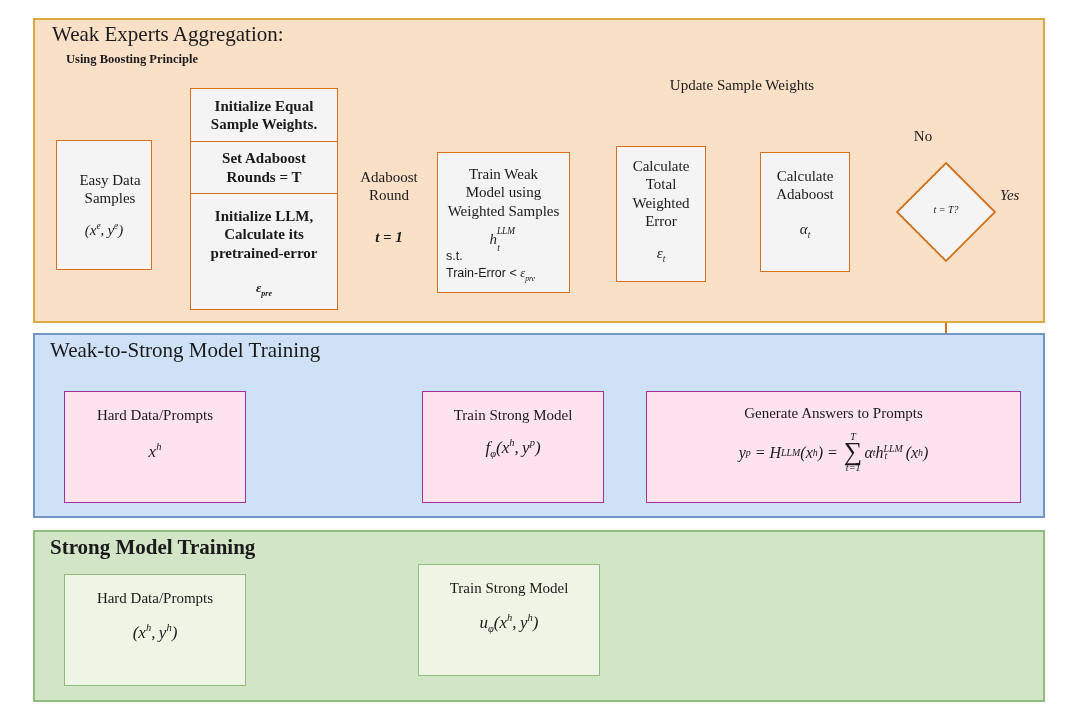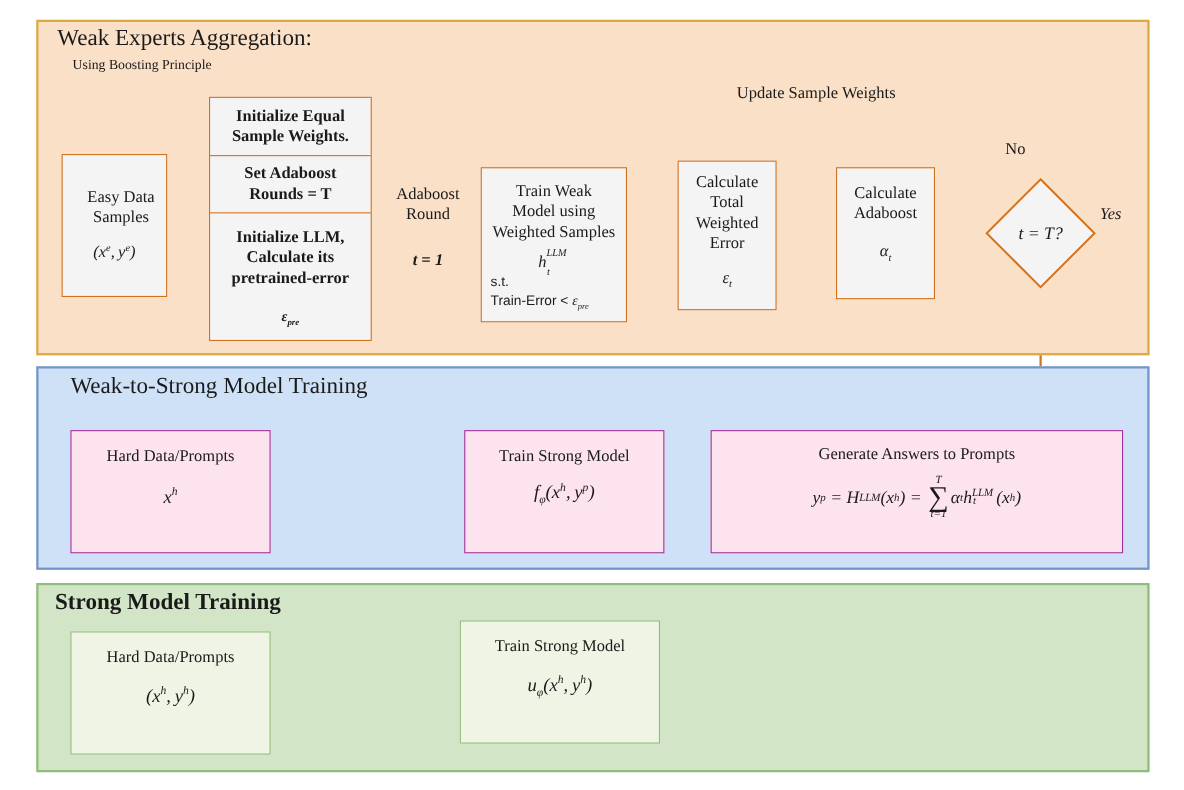"Using Boosting Principle" div.panel-sub { font-weight: none -> bold }
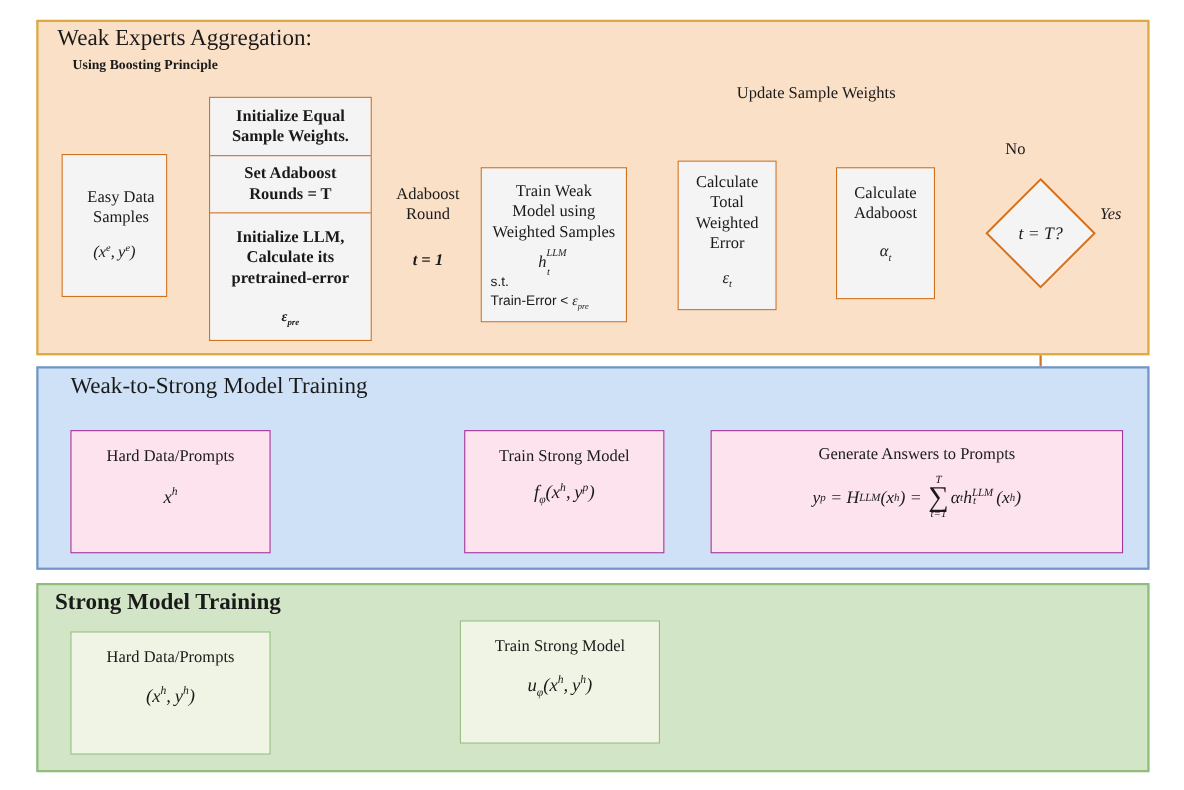"t = T?" div.math { font-size: 16px -> 10px }
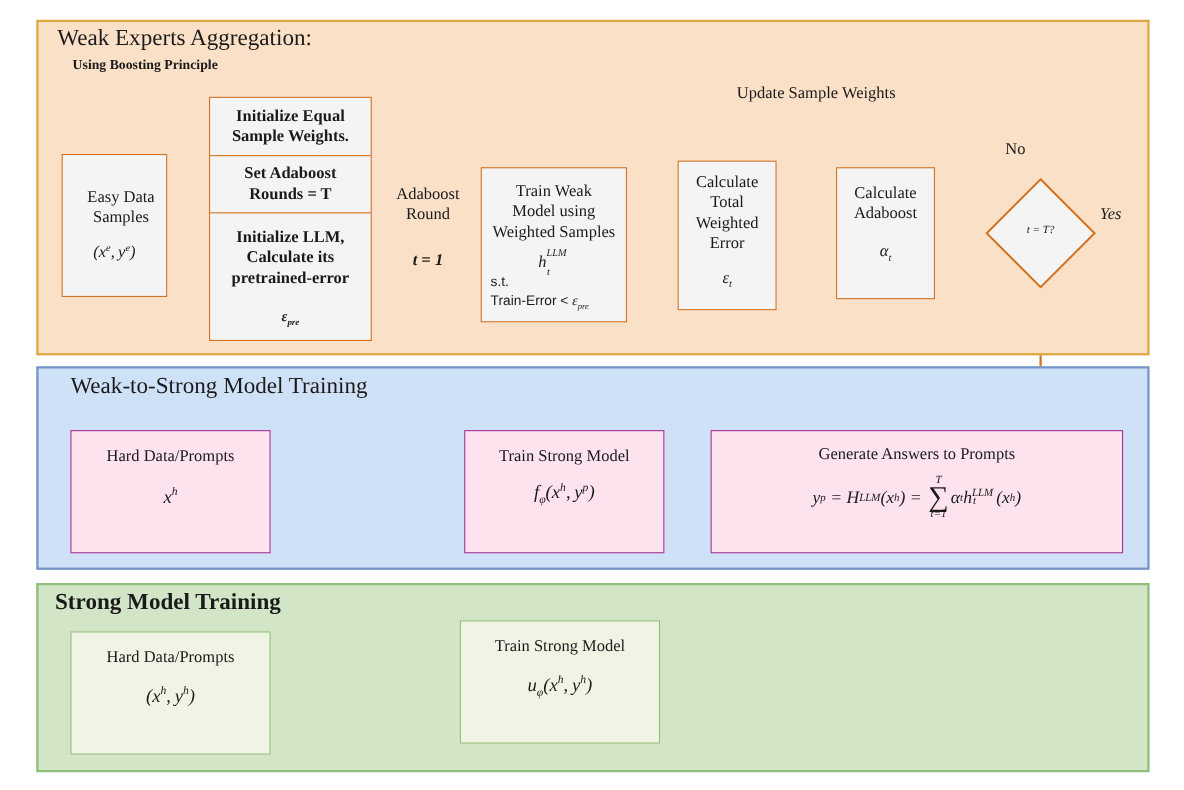"Weak-to-Strong Model Training" div.panel-title { left: 64px -> 50px }
